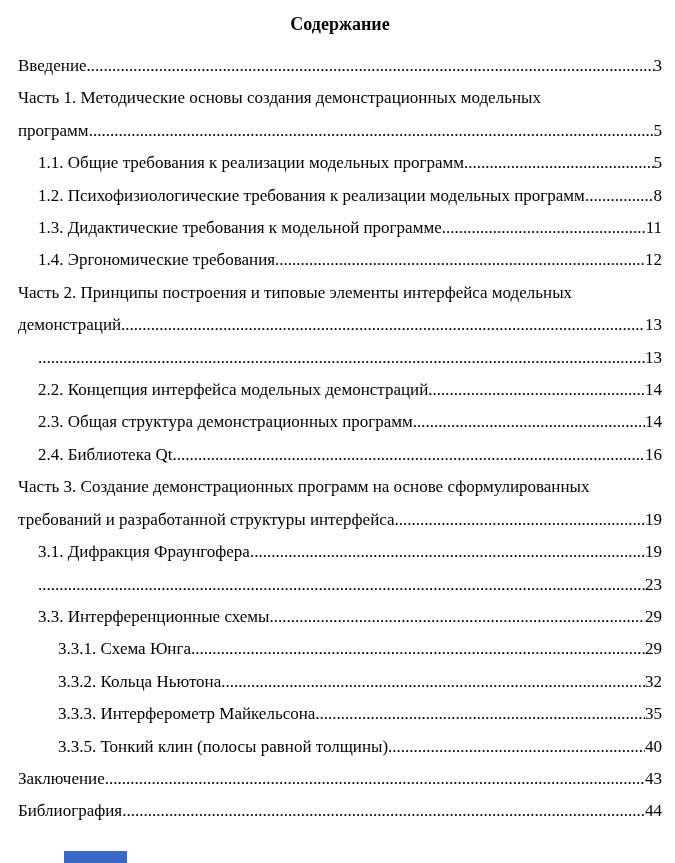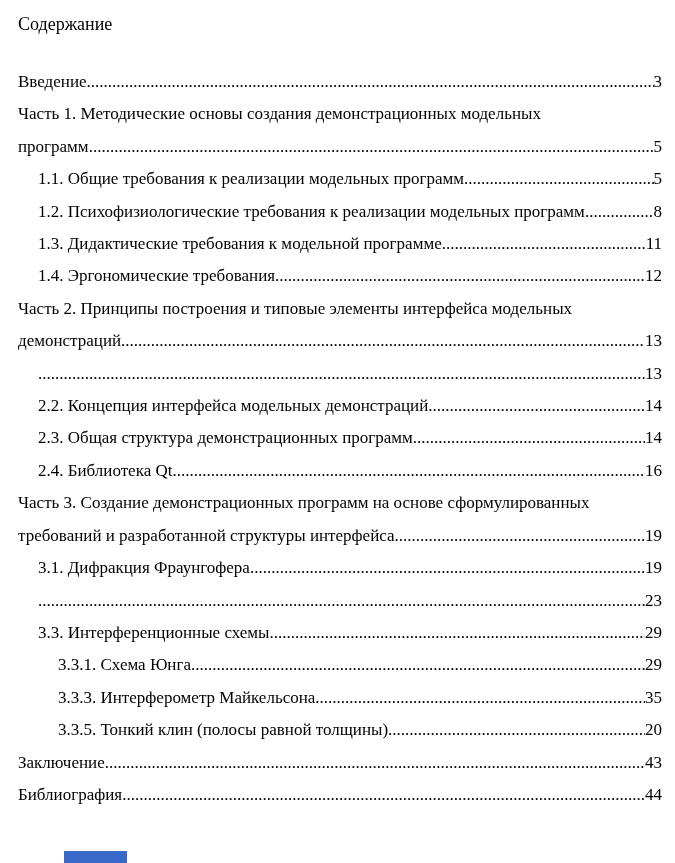"Содержание" .doc-title { font-weight: normal -> bold; margin-bottom: 30px -> 14px; text-align: none -> center }
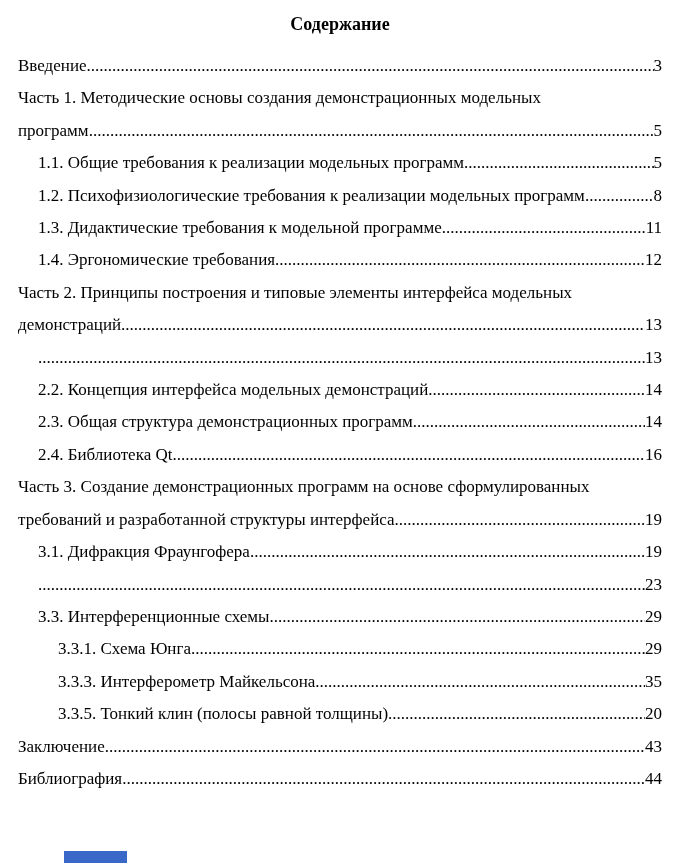"3.3.2. Кольца Ньютона" div.toc-line { html: none -> <div> <span>3.3.2. Кольца Ньютона</span> <span></span> <span>32</span> </div> }
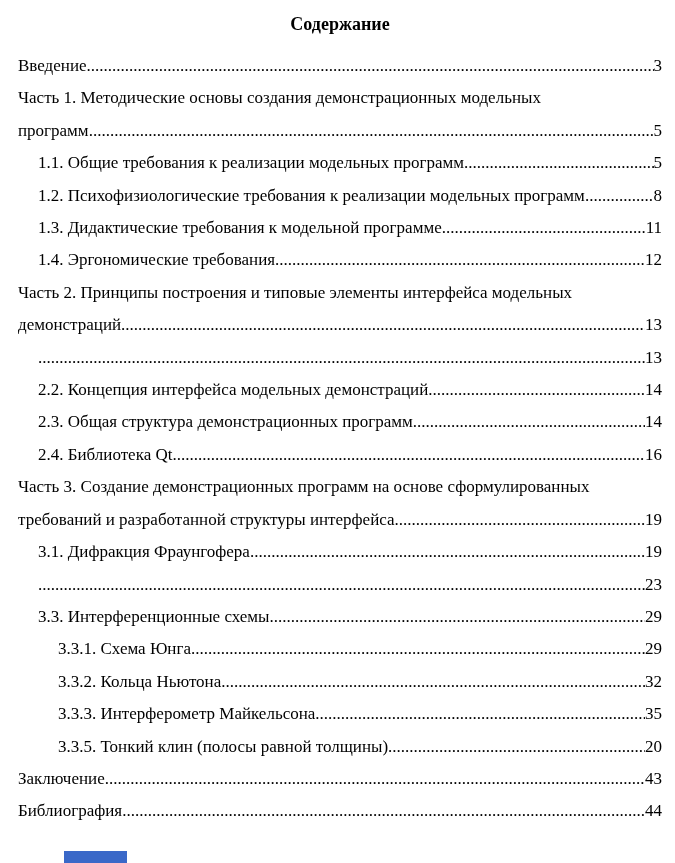"20" span.pagenum { text: 20 -> 40 }
